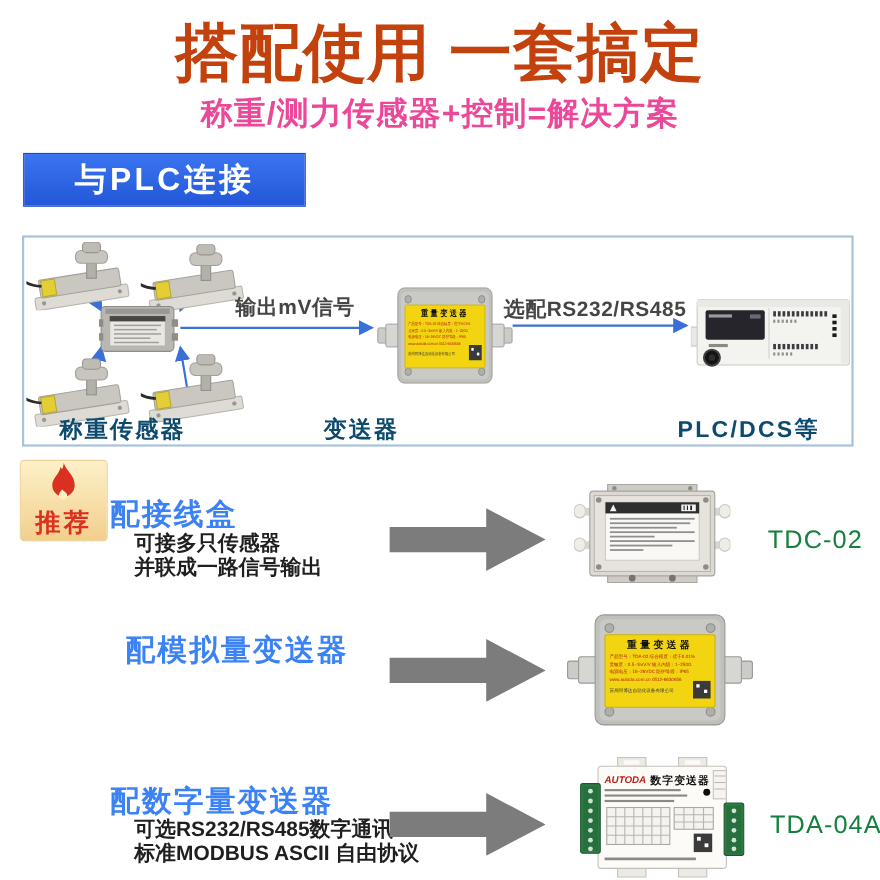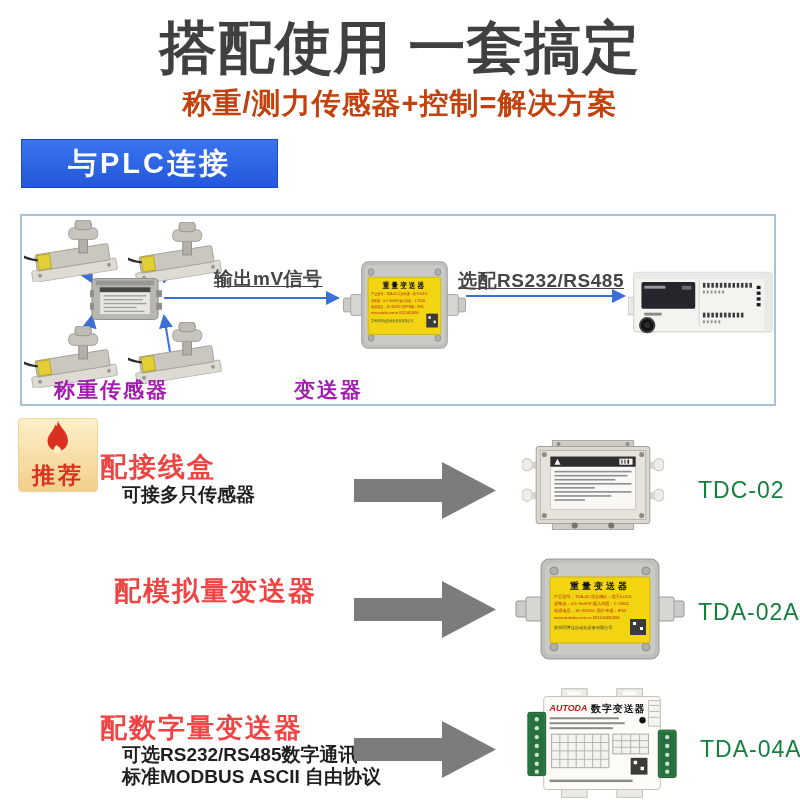"搭配使用 一套搞定" .page-title { color: #404040 -> #c2410c }
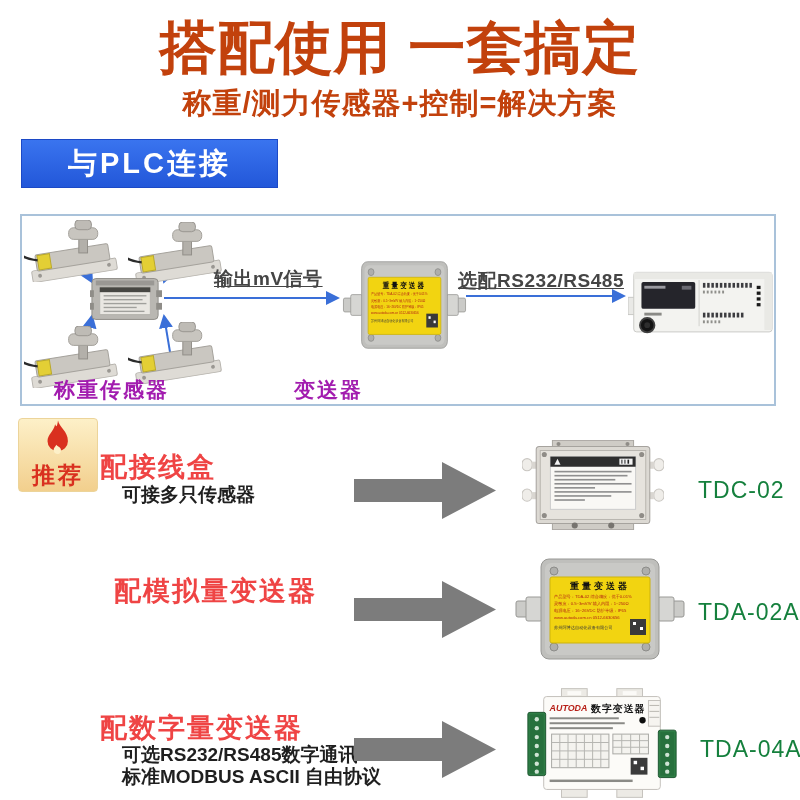"称重/测力传感器+控制=解决方案" .page-subtitle { color: #c2410c -> #ec4899 }
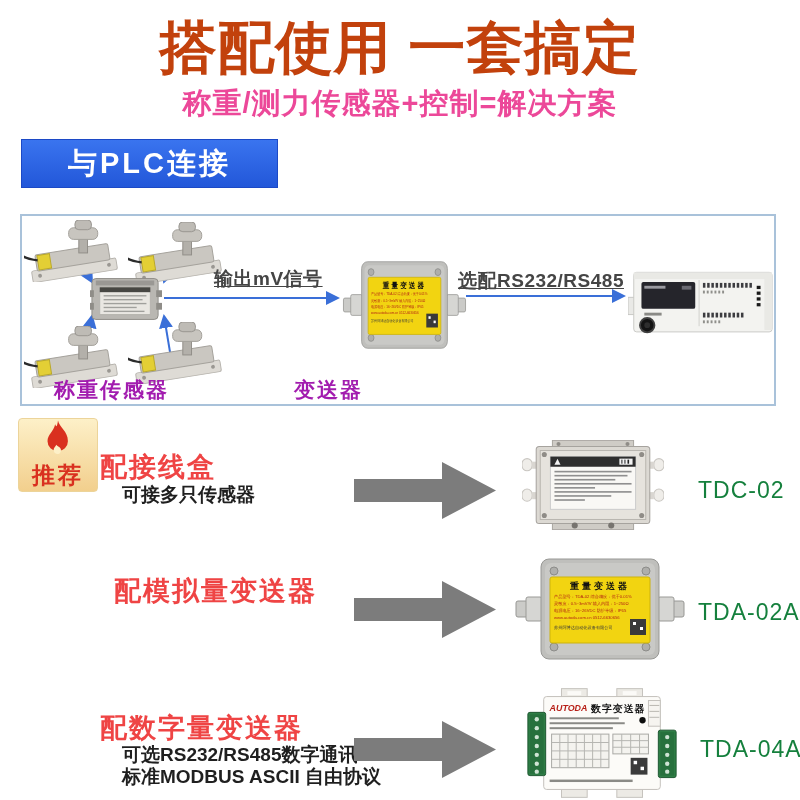"输出mV信号" .flow-label { text-decoration: underline -> none }
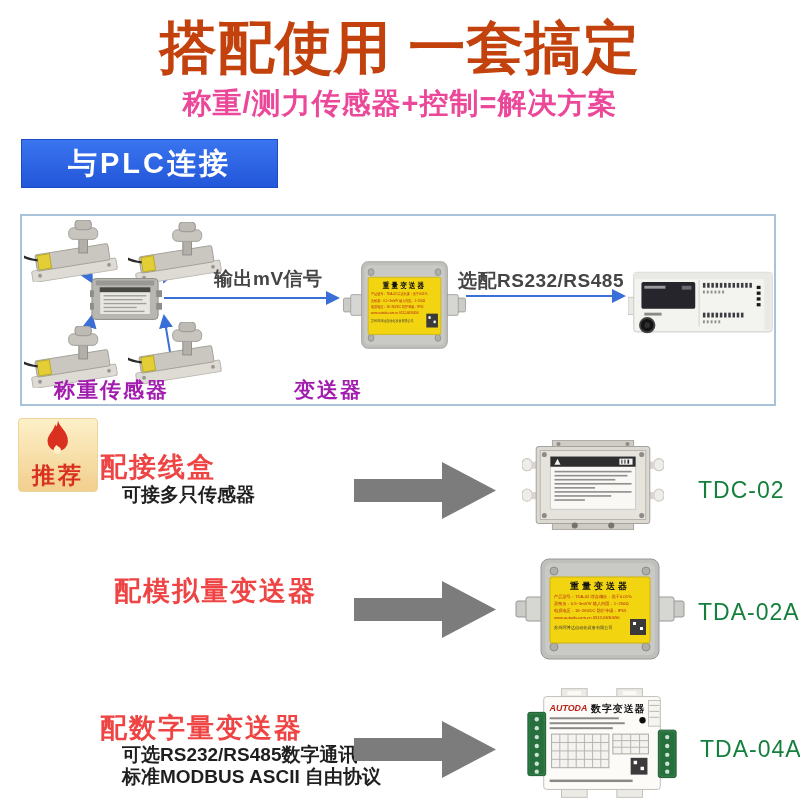"称重传感器" .node-label { color: #a21caf -> #0c4a6e }
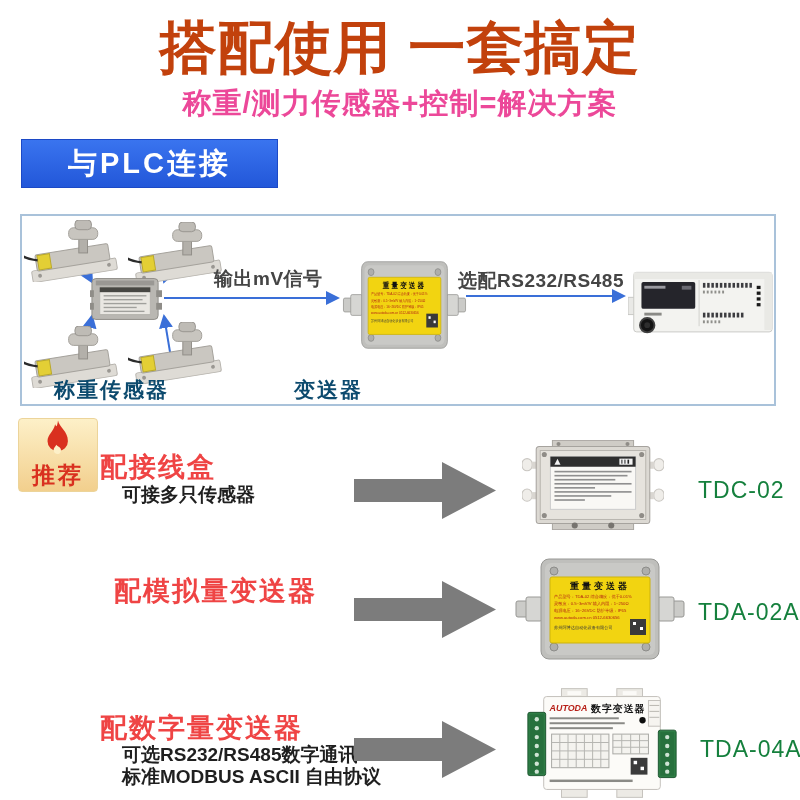"PLC/DCS等" div.abs { html: none -> <div>PLC/DCS等</div> }
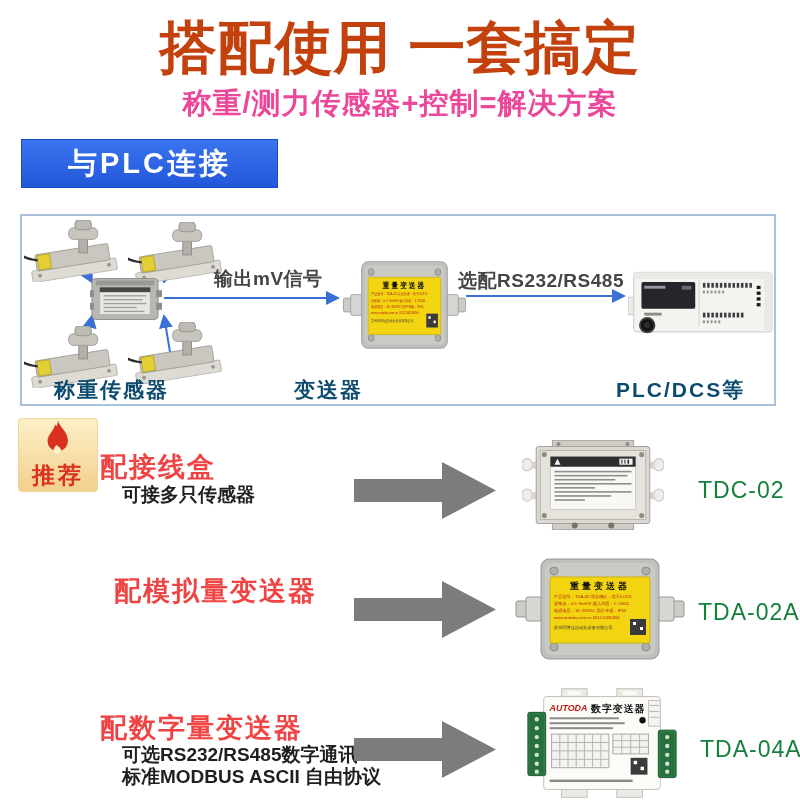"配接线盒" .p-heading { color: #ef4444 -> #3b82f6 }
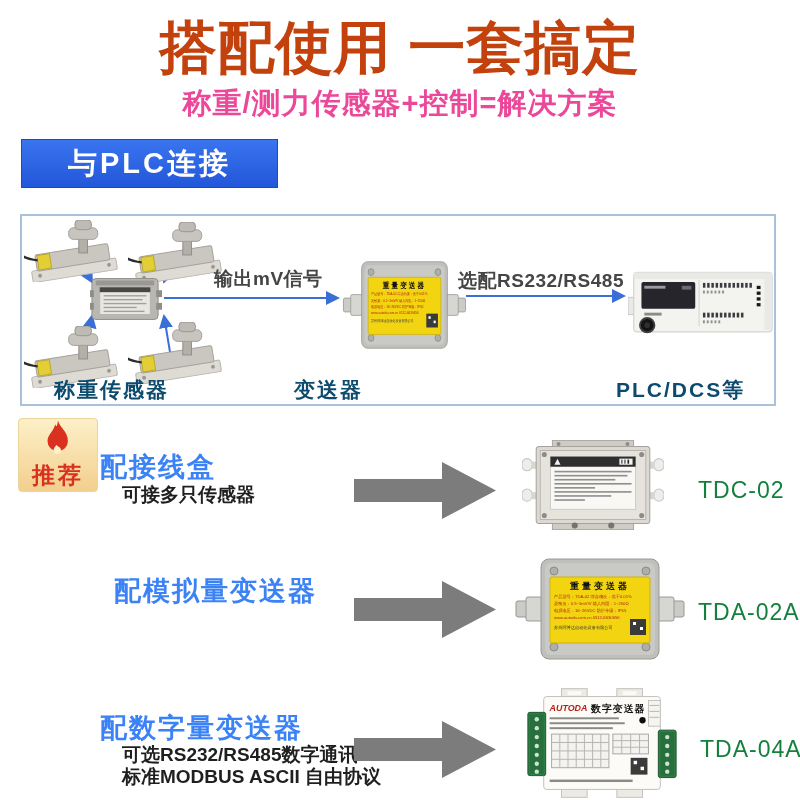"并联成一路信号输出" div.p-line { html: none -> <div>并联成一路信号输出</div> }
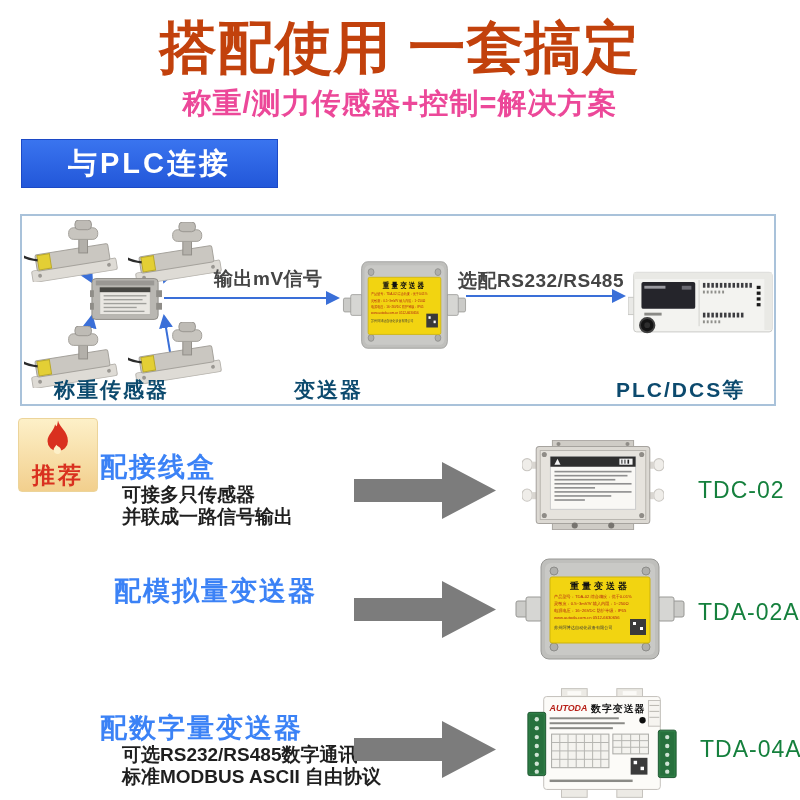"TDA-02A" div.abs { html: <div>TDA-02A</div> -> none }
